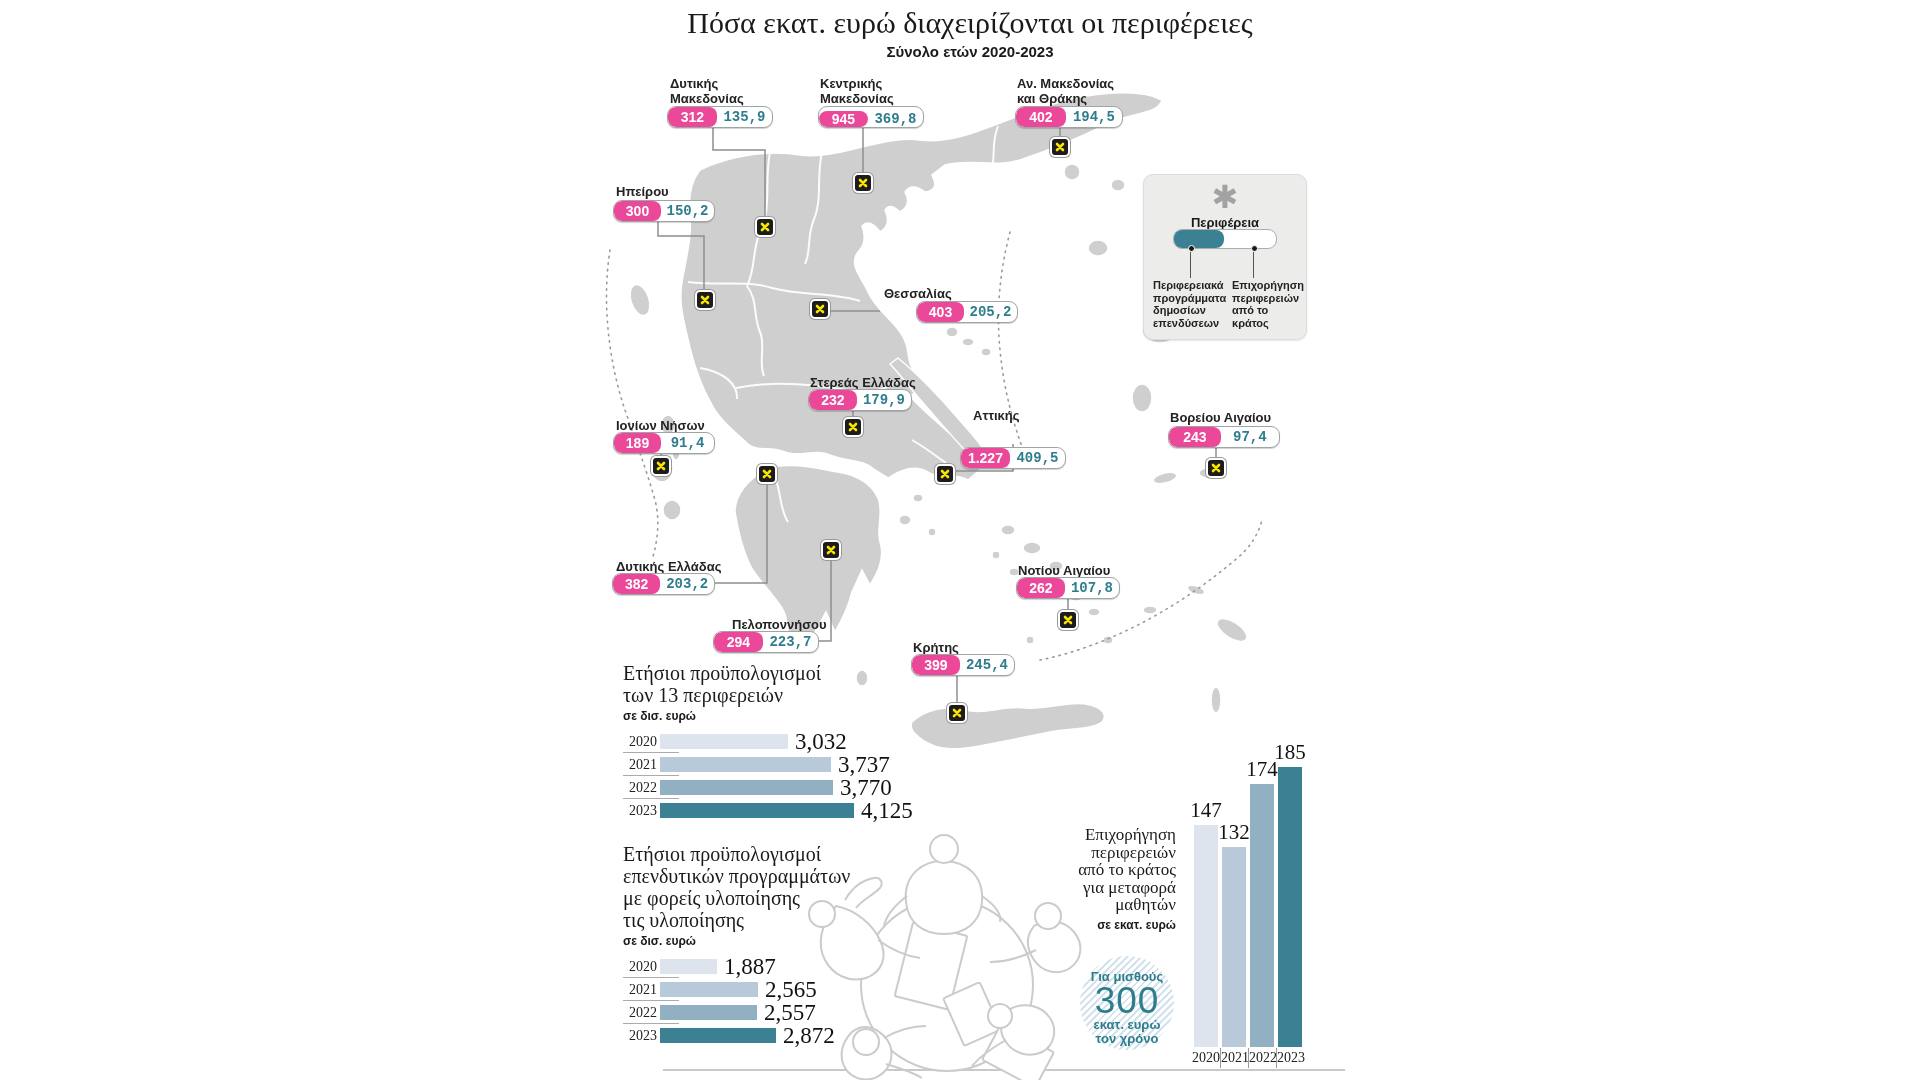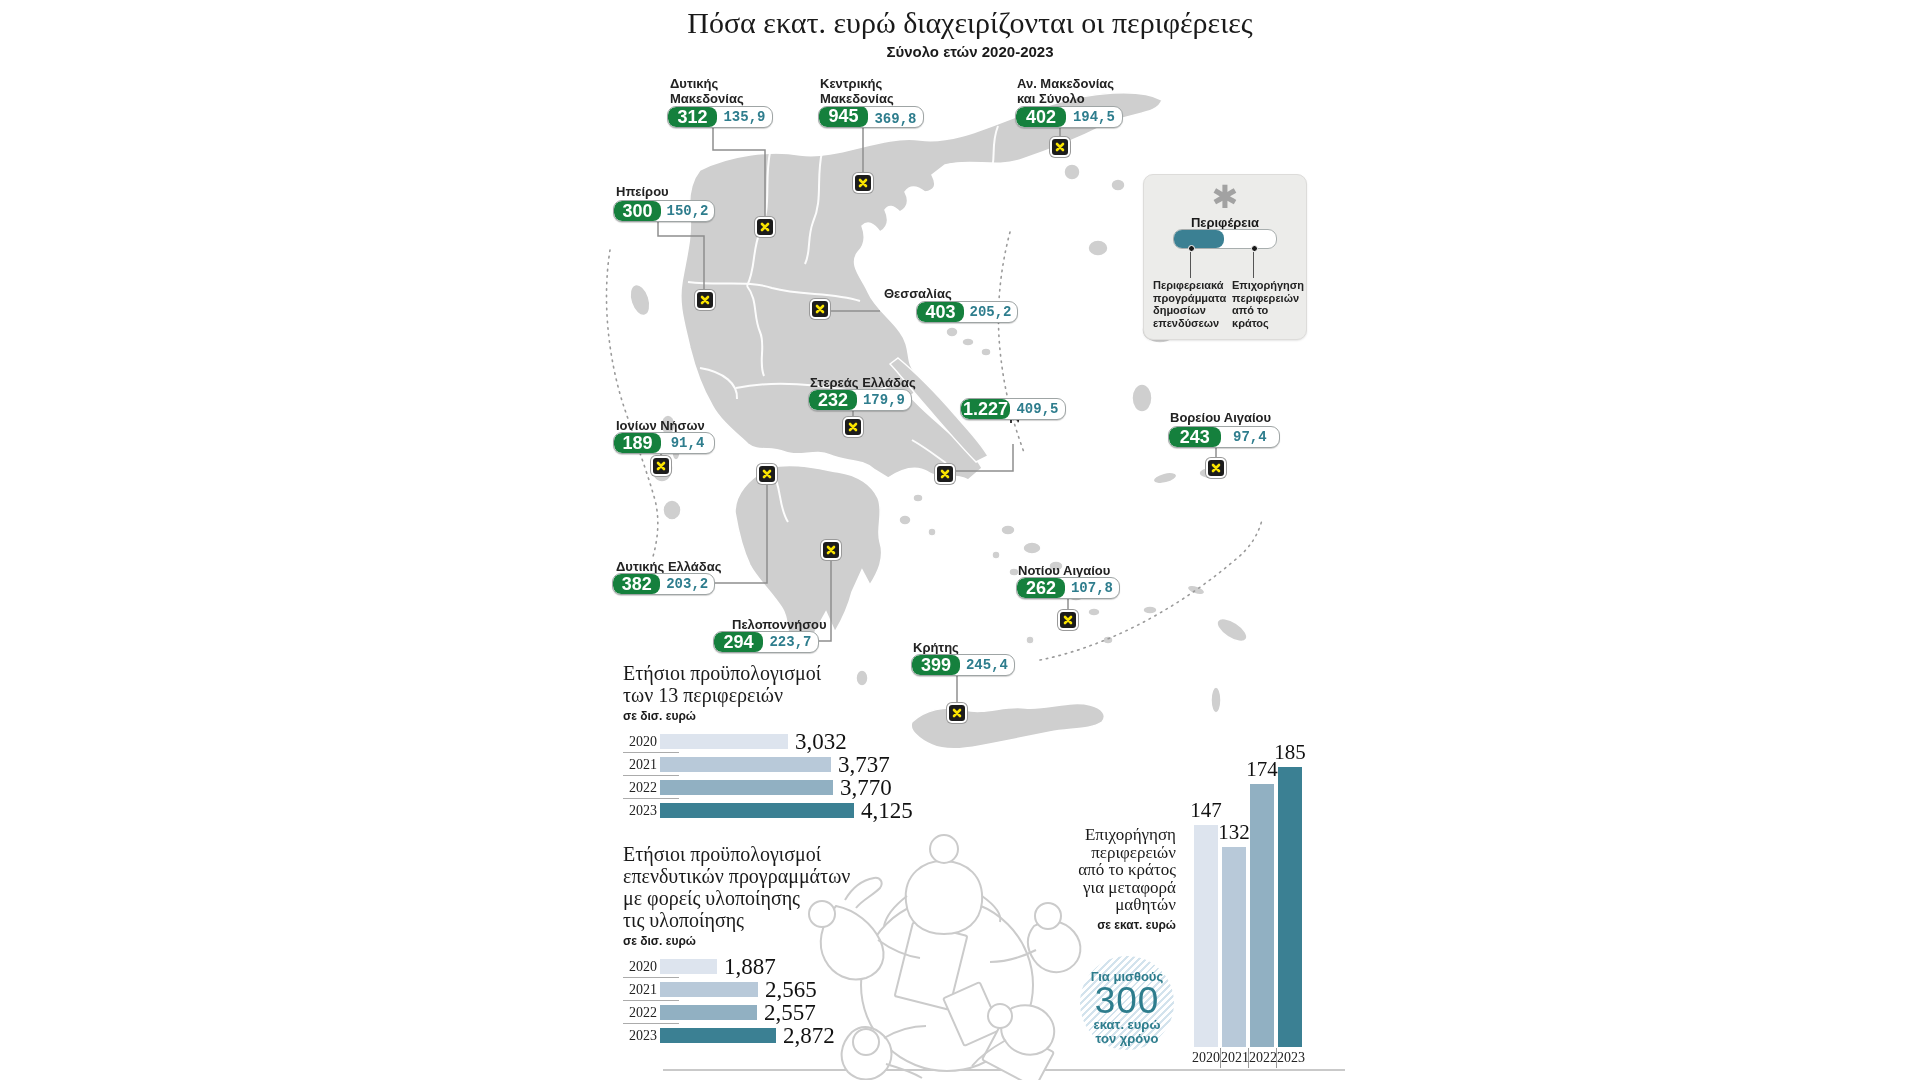"και Σύνολο" div { text: Σύνολο -> Θράκης }
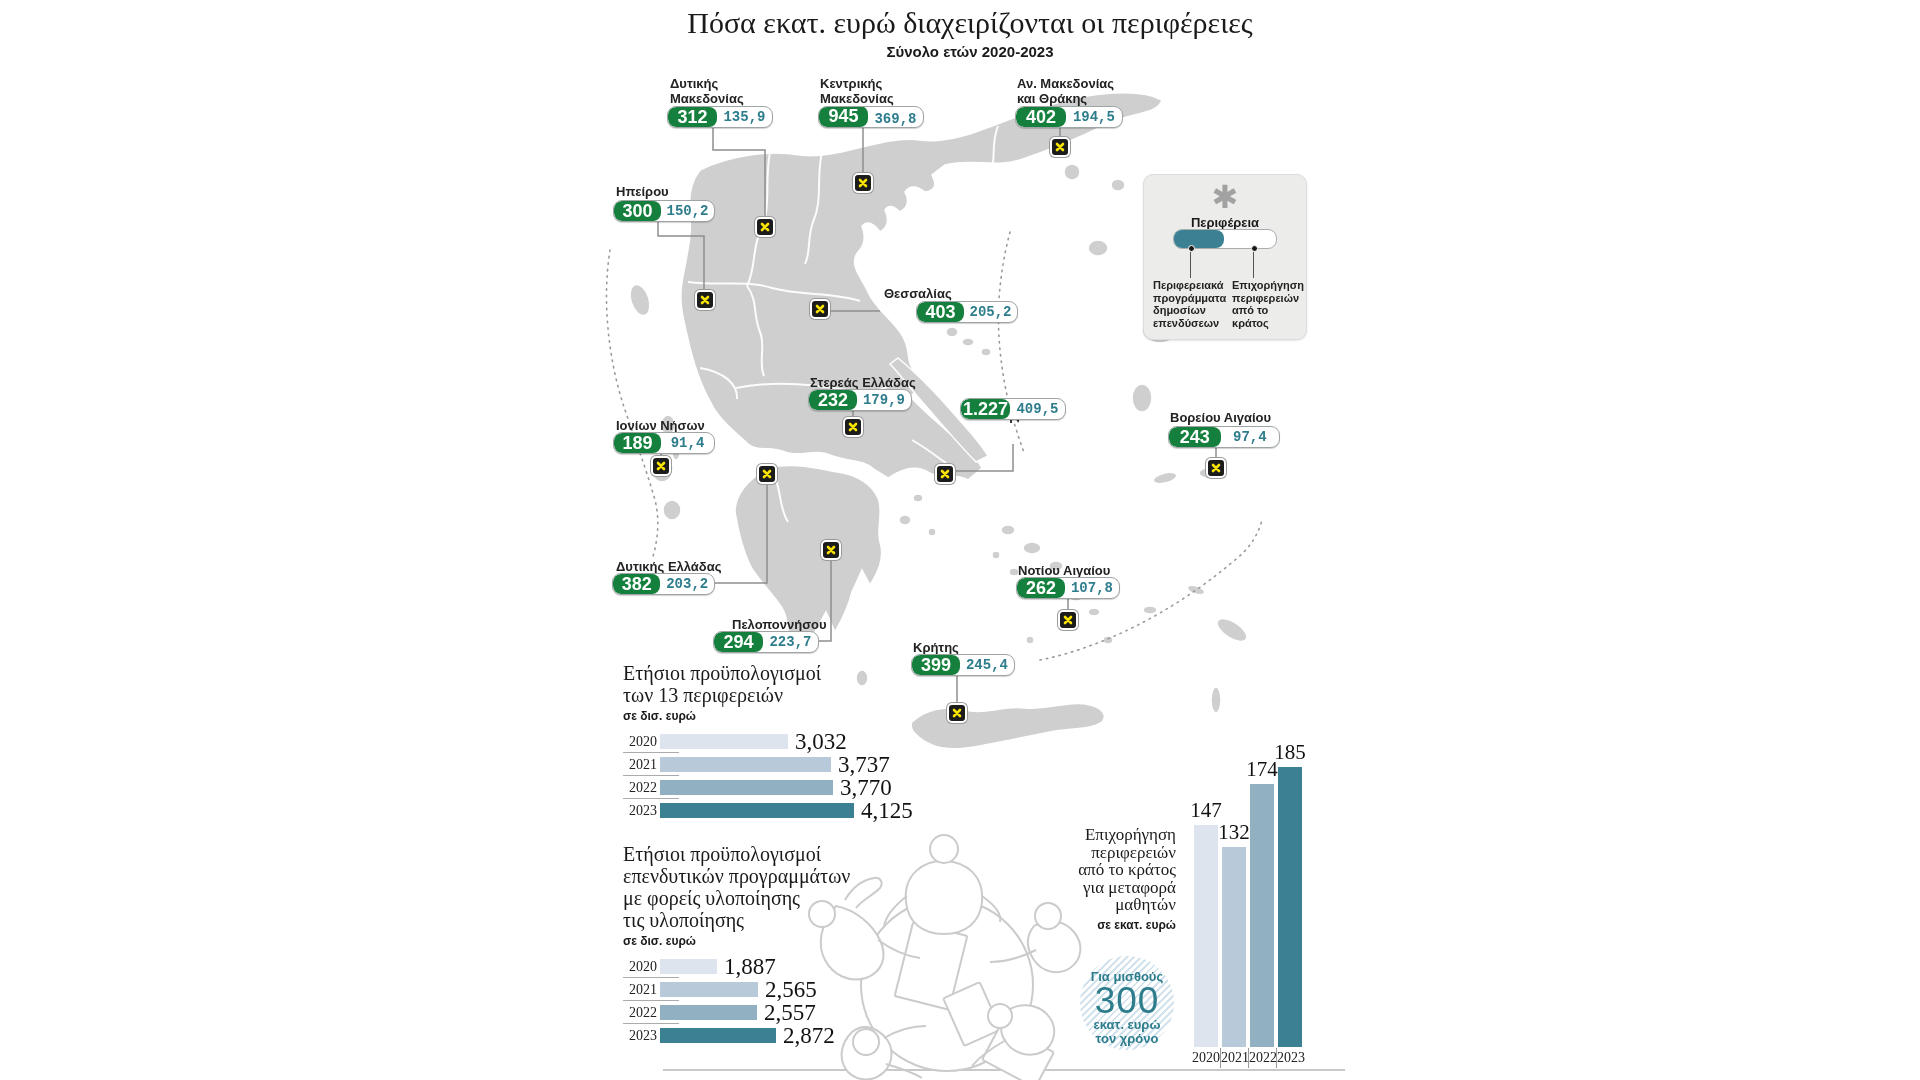"312" .badge .ppi { background: #15803d -> #ec4899; font-size: 18px -> 14px }
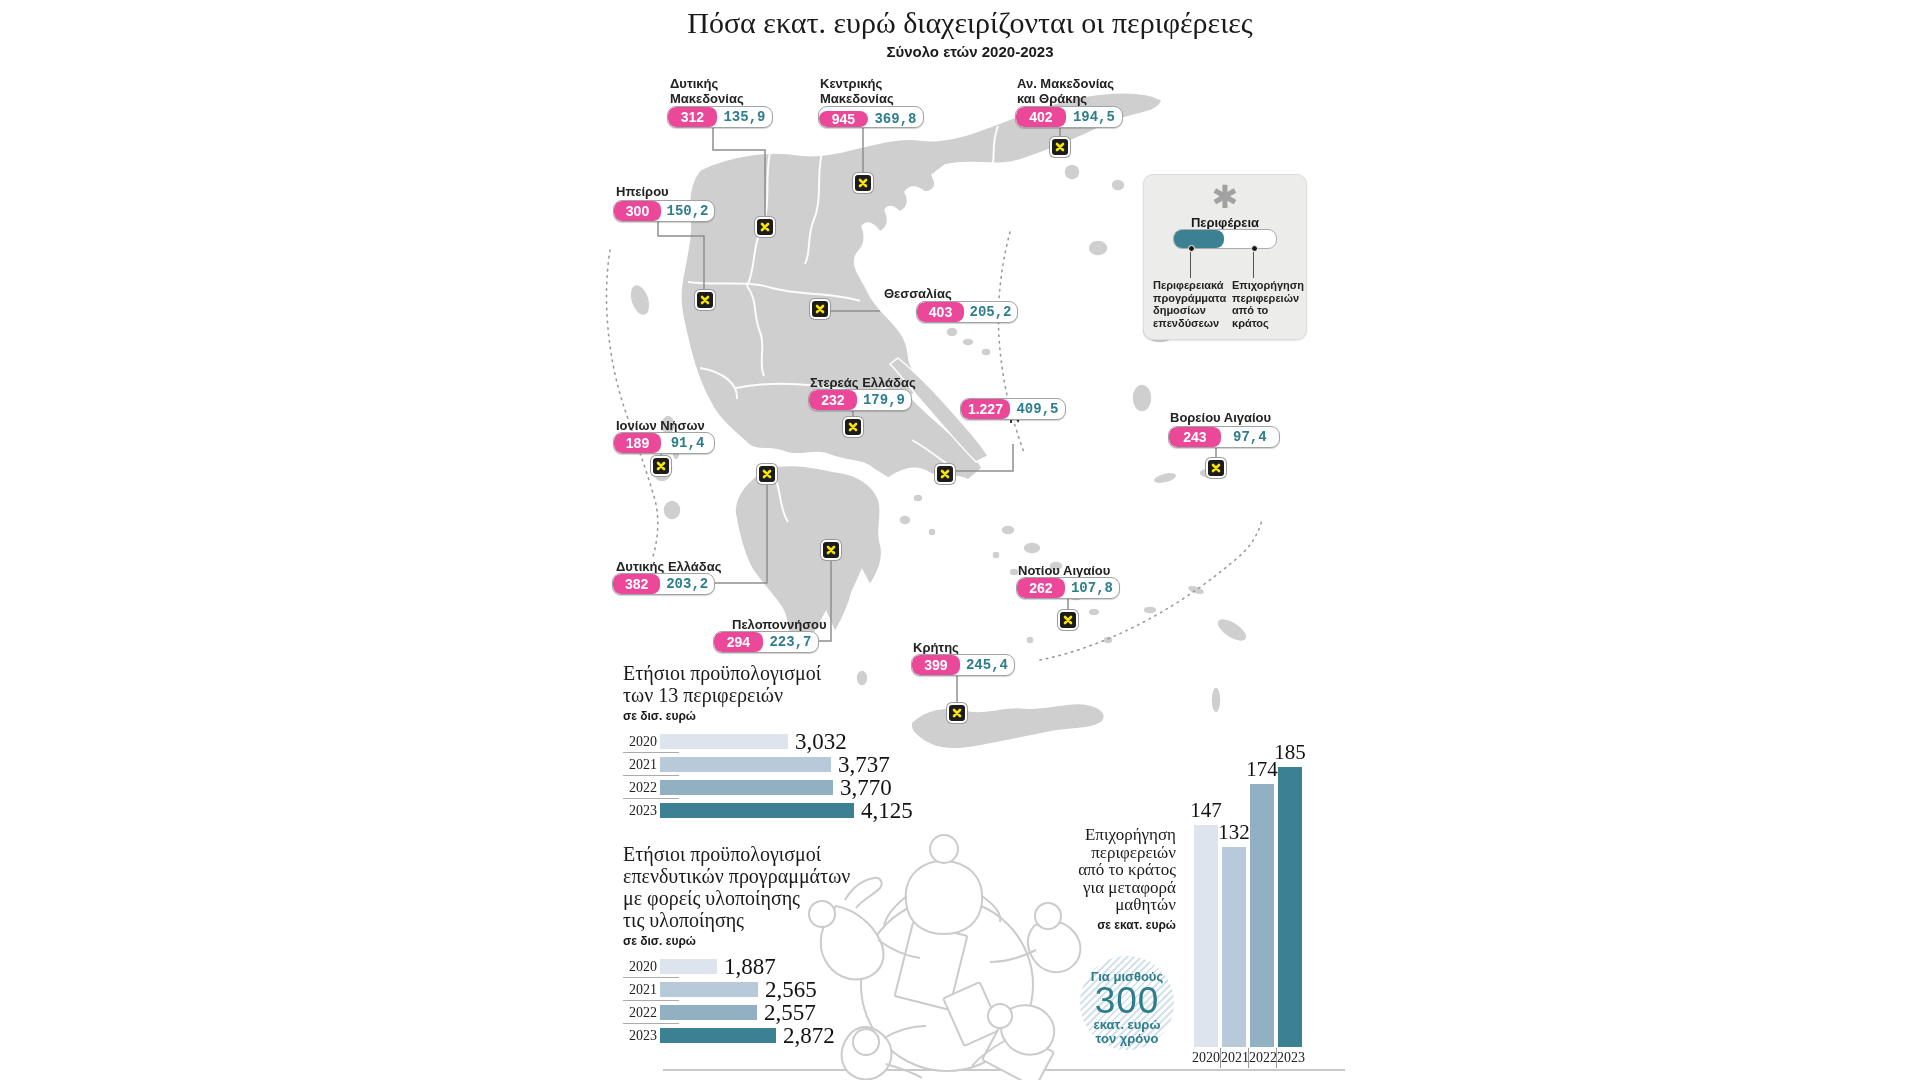"1.227" div.badge { top: 398px -> 447px }
